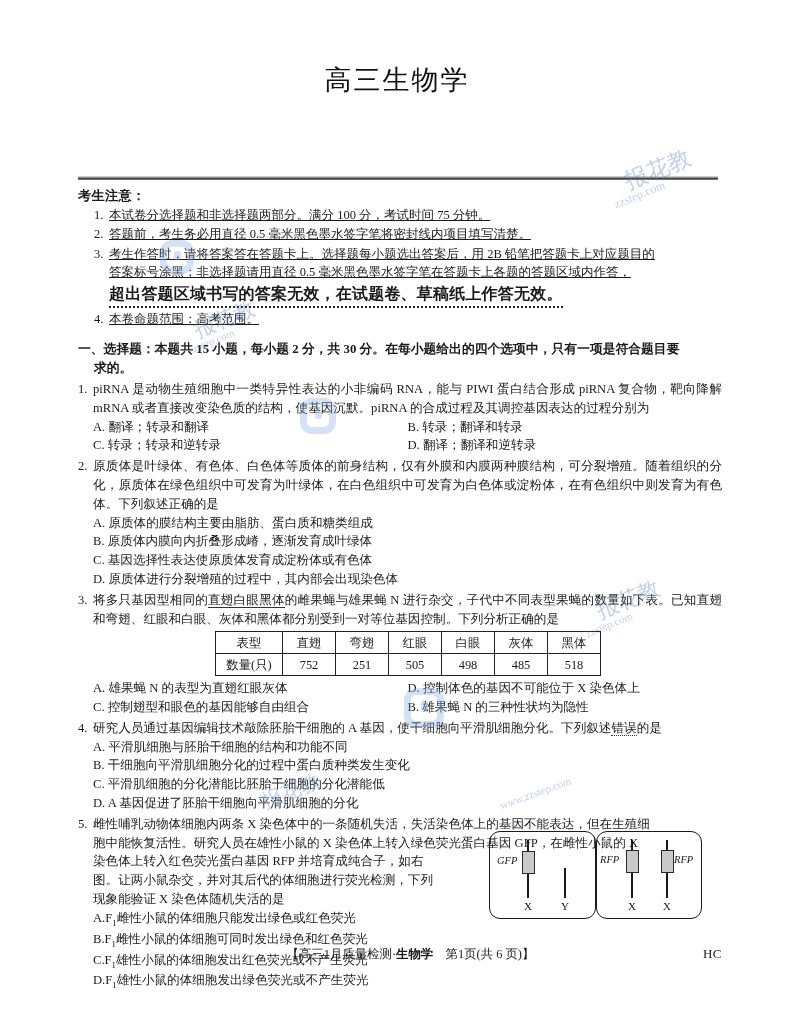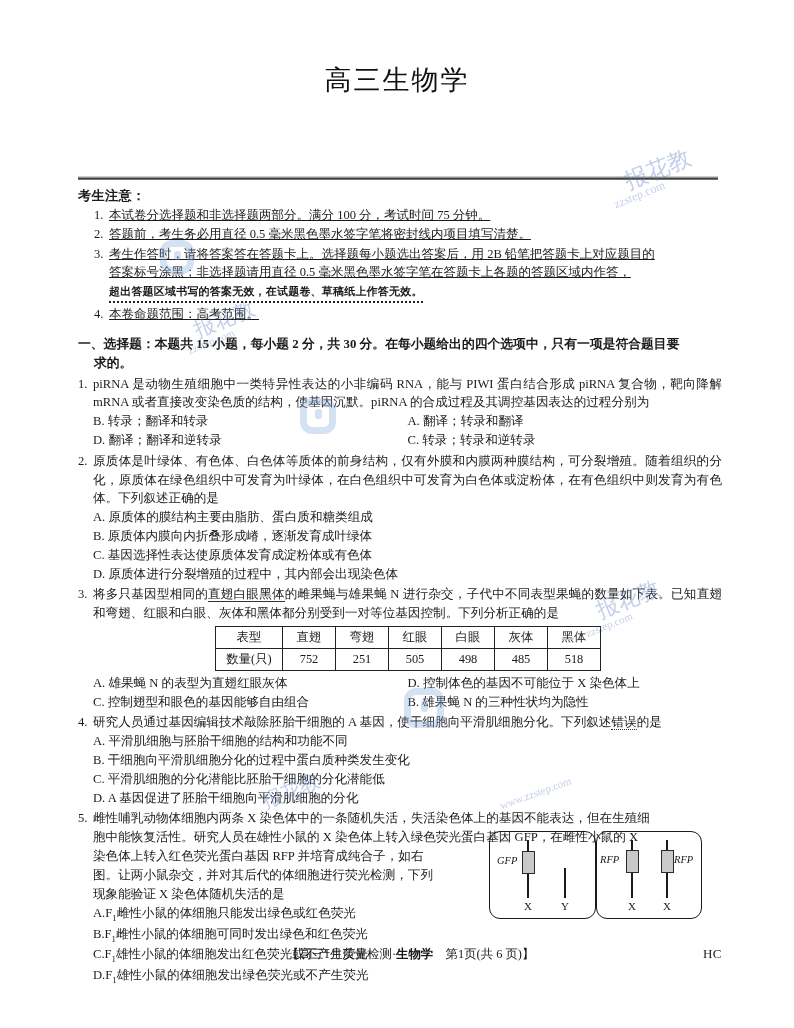"超出答题区域书写的答案无效，在试题卷、草稿纸上作答无效。" .emph { font-size: 11px -> 16px }
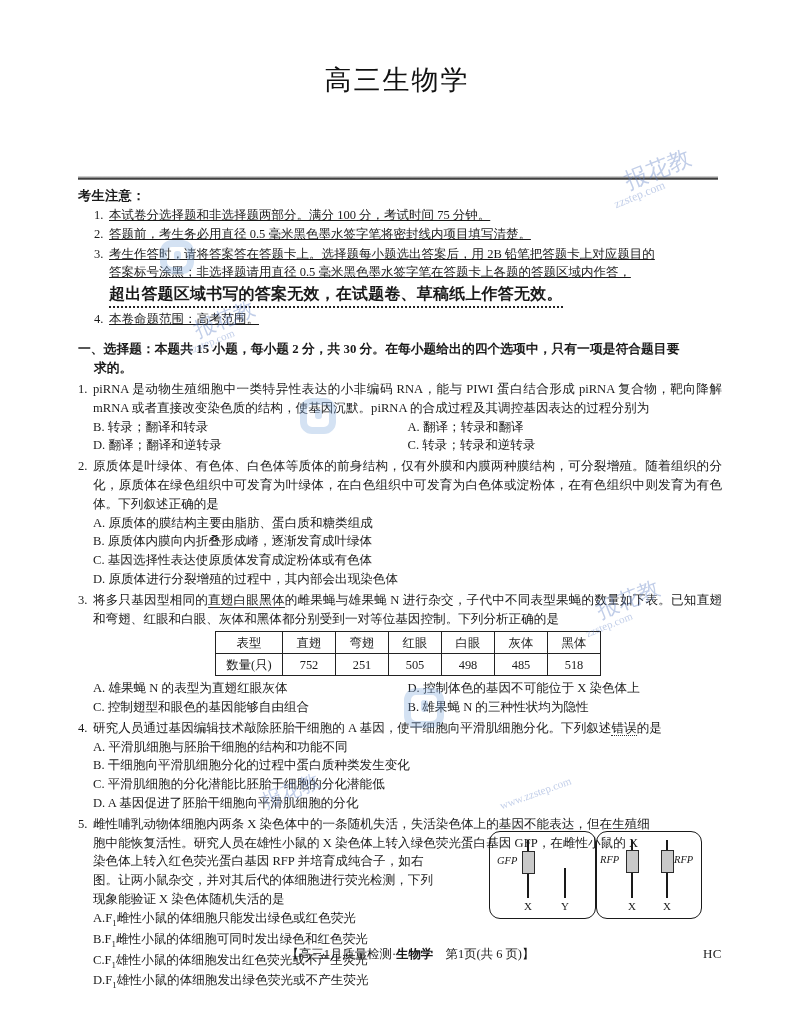"B. 转录；翻译和转录" span.col { order: before "A. 翻译；转录和翻译" -> after "A. 翻译；转录和翻译" }
